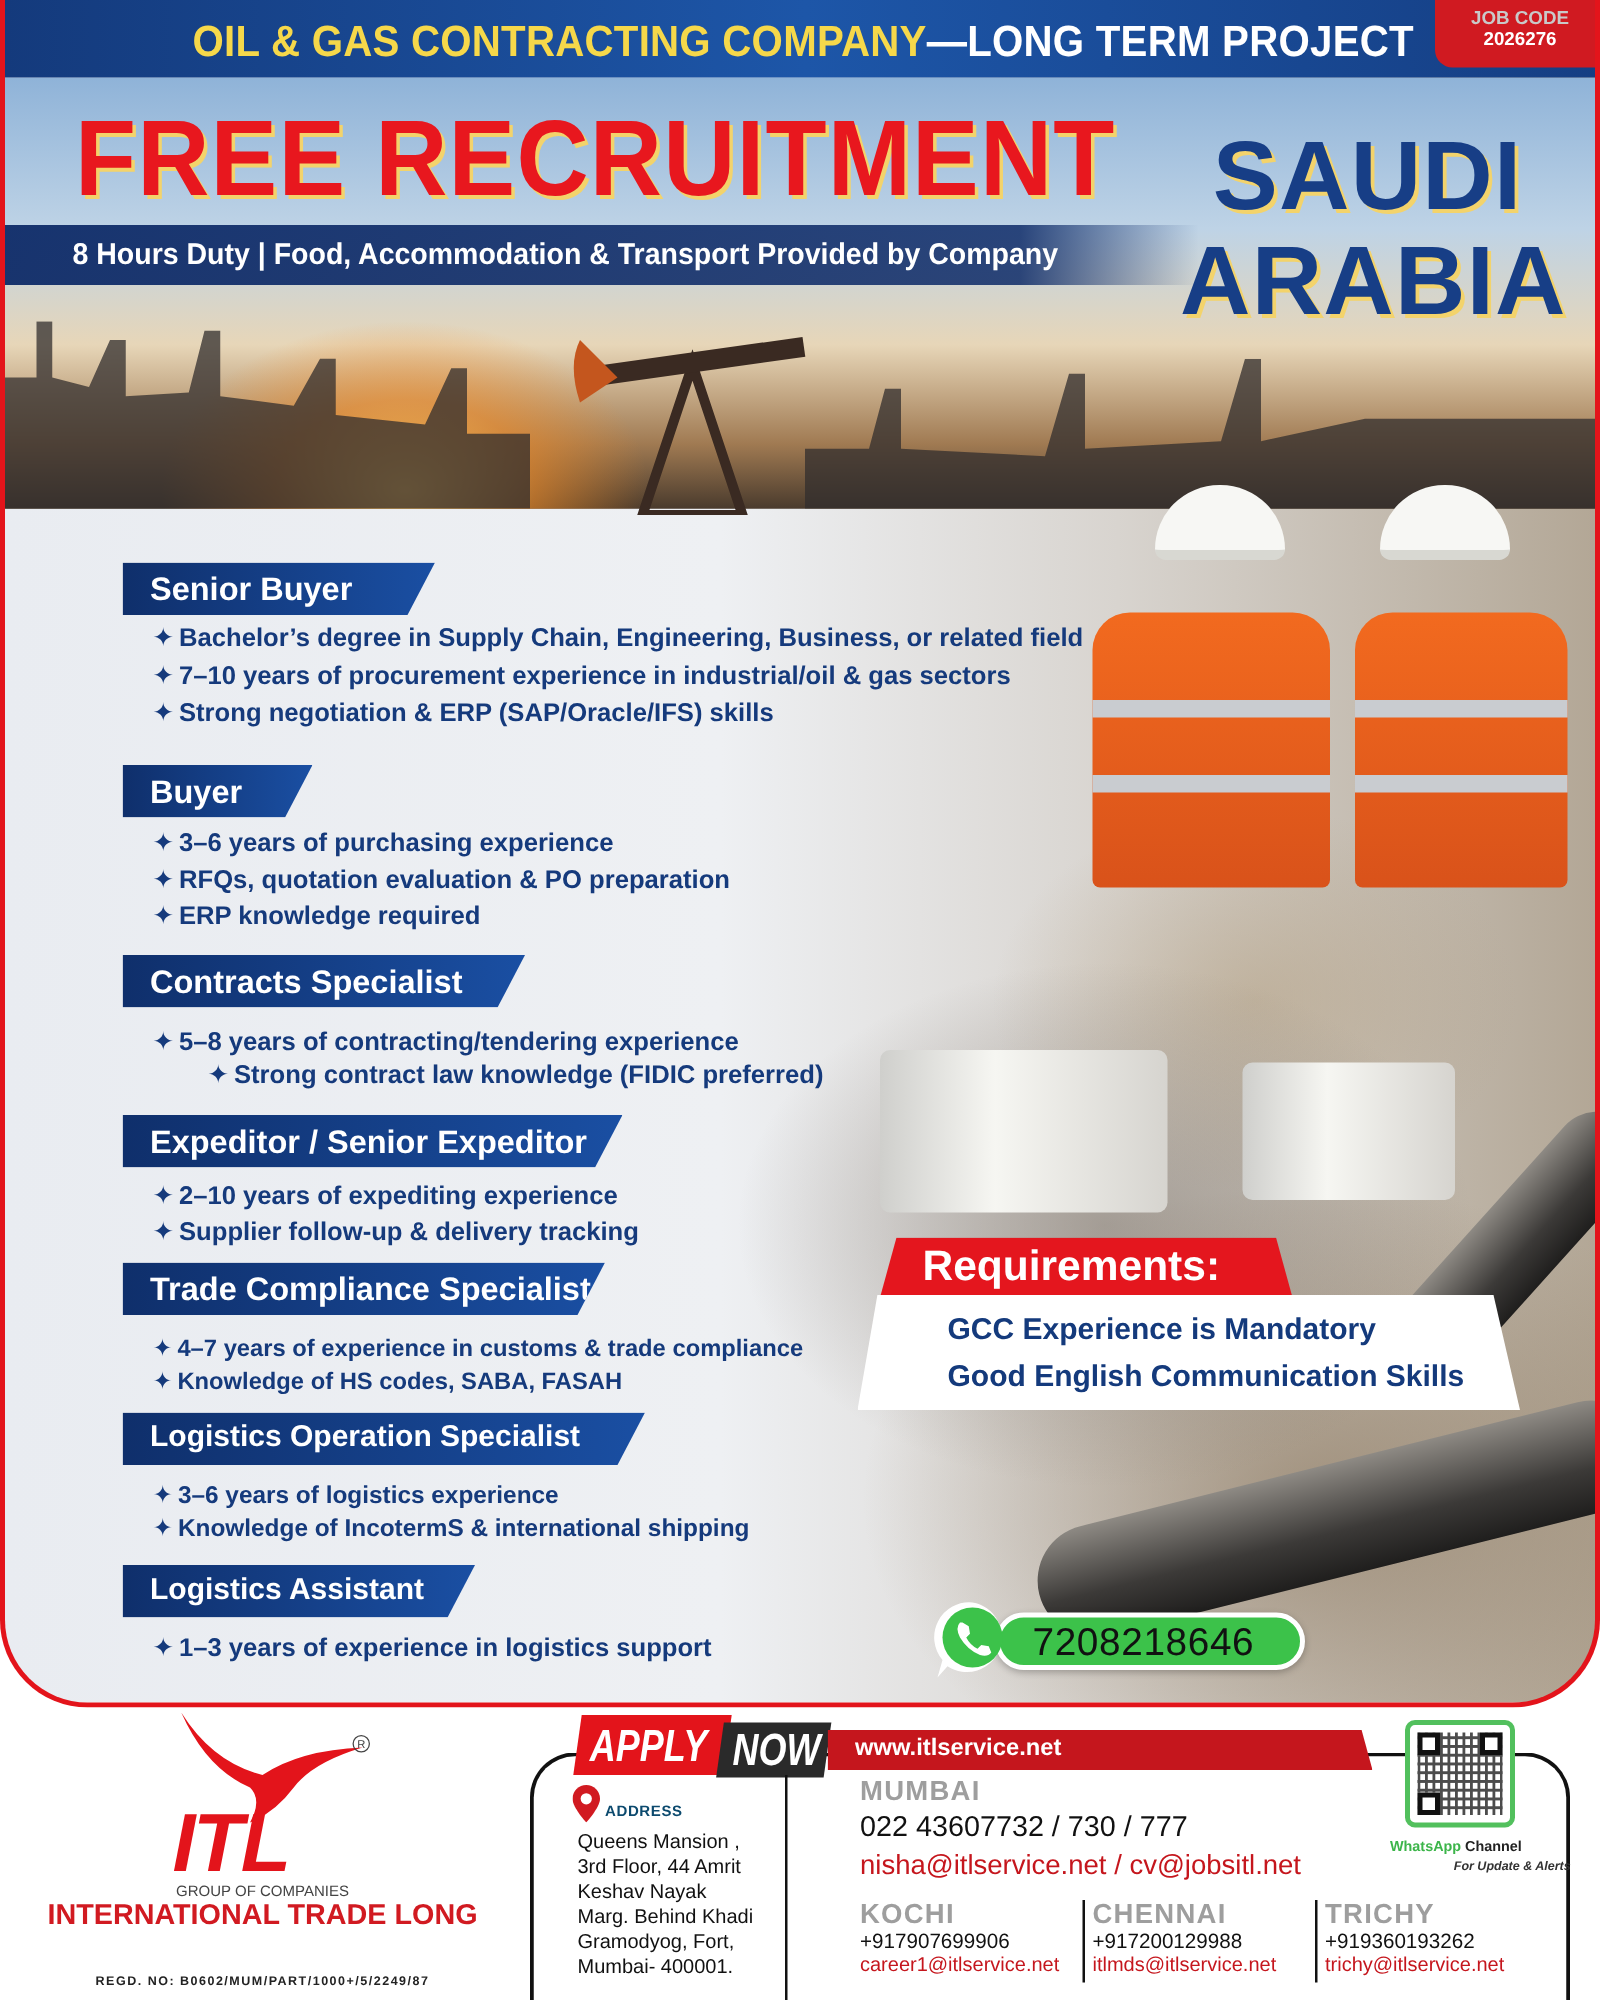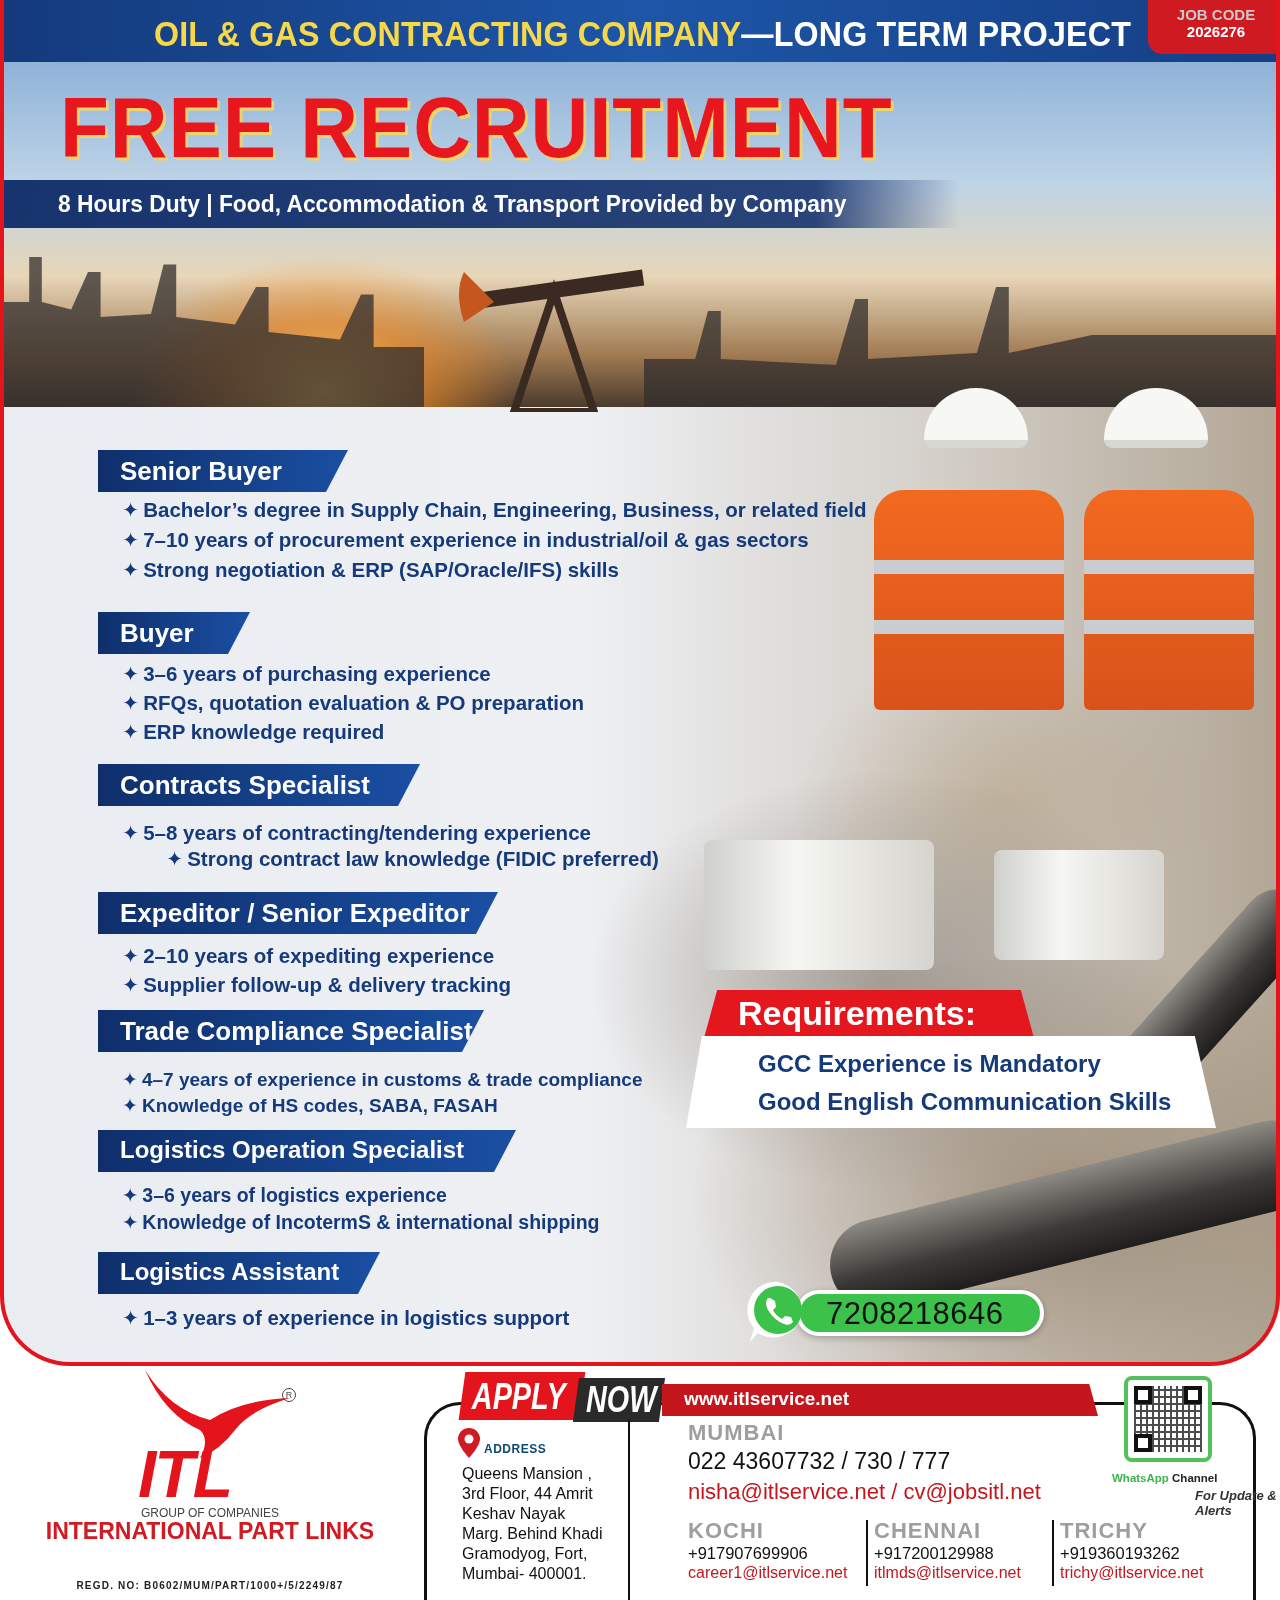"SAUDI" div.country { html: none -> <div> <div>SAUDI</div> <div>ARABIA</div> </div> }
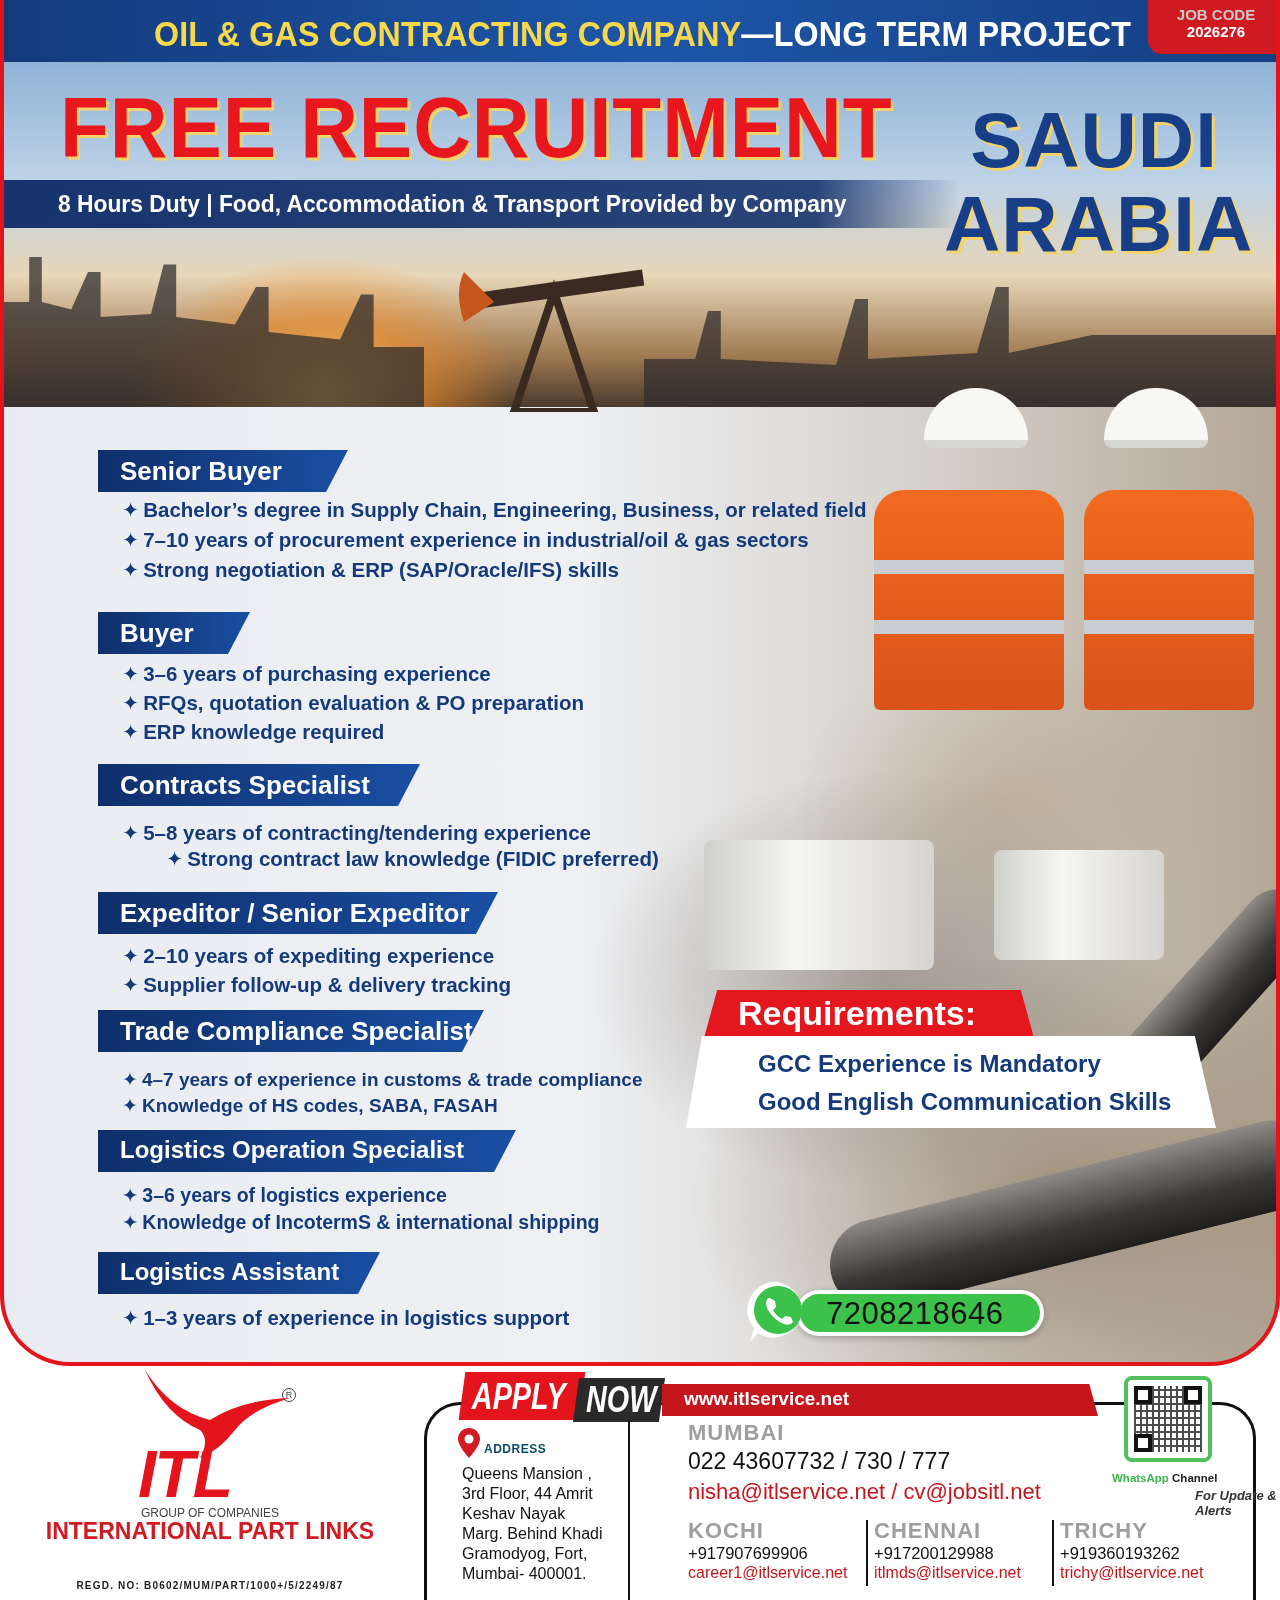"For Update & Alerts" .wa-sub { font-size: 13px -> 10px; left: 1150px -> 1118px }
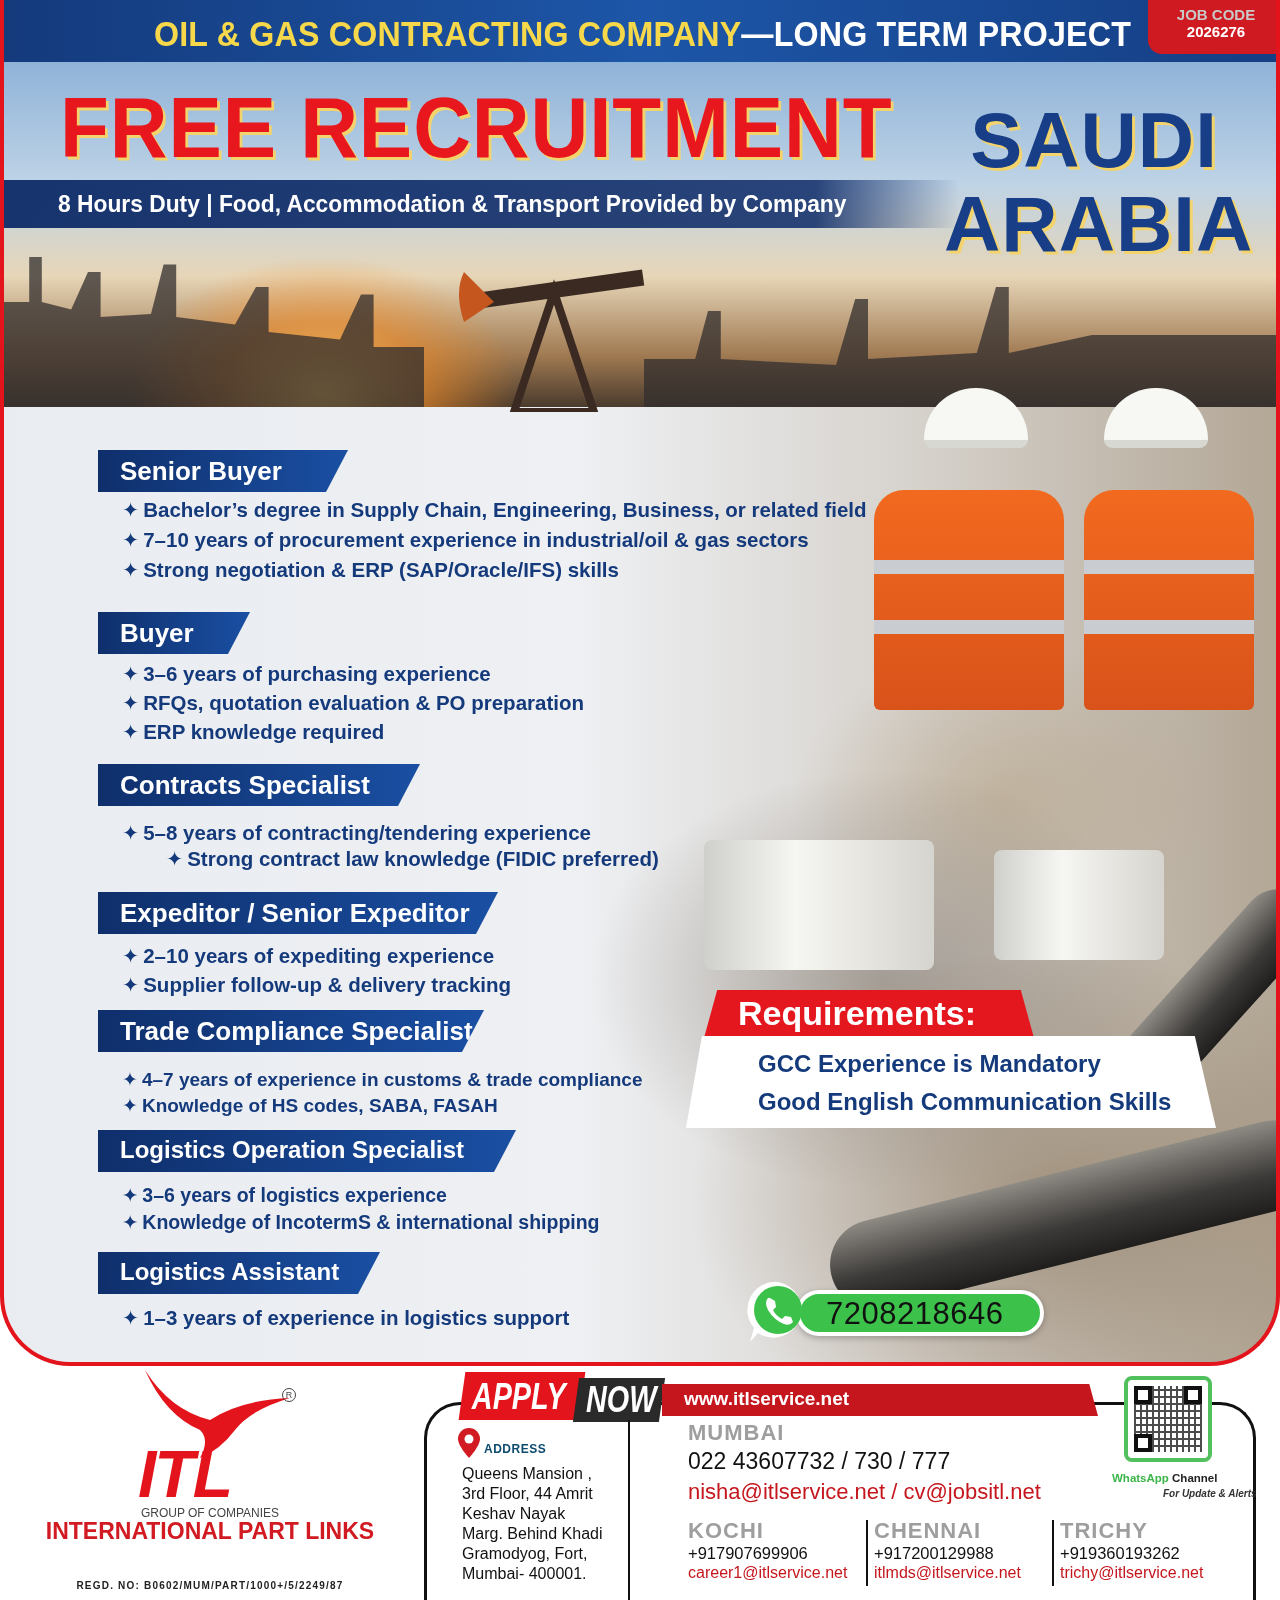"INTERNATIONAL PART LINKS" div.itl-name { text: PART LINKS -> TRADE LONG }
